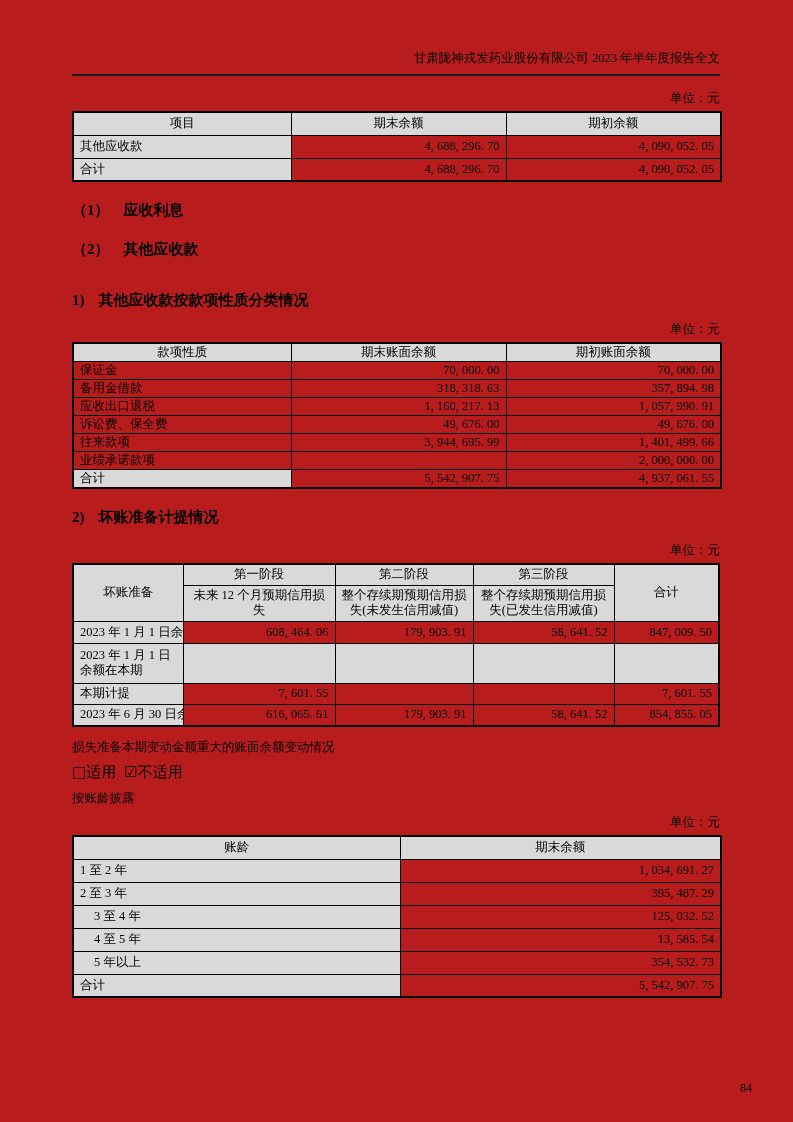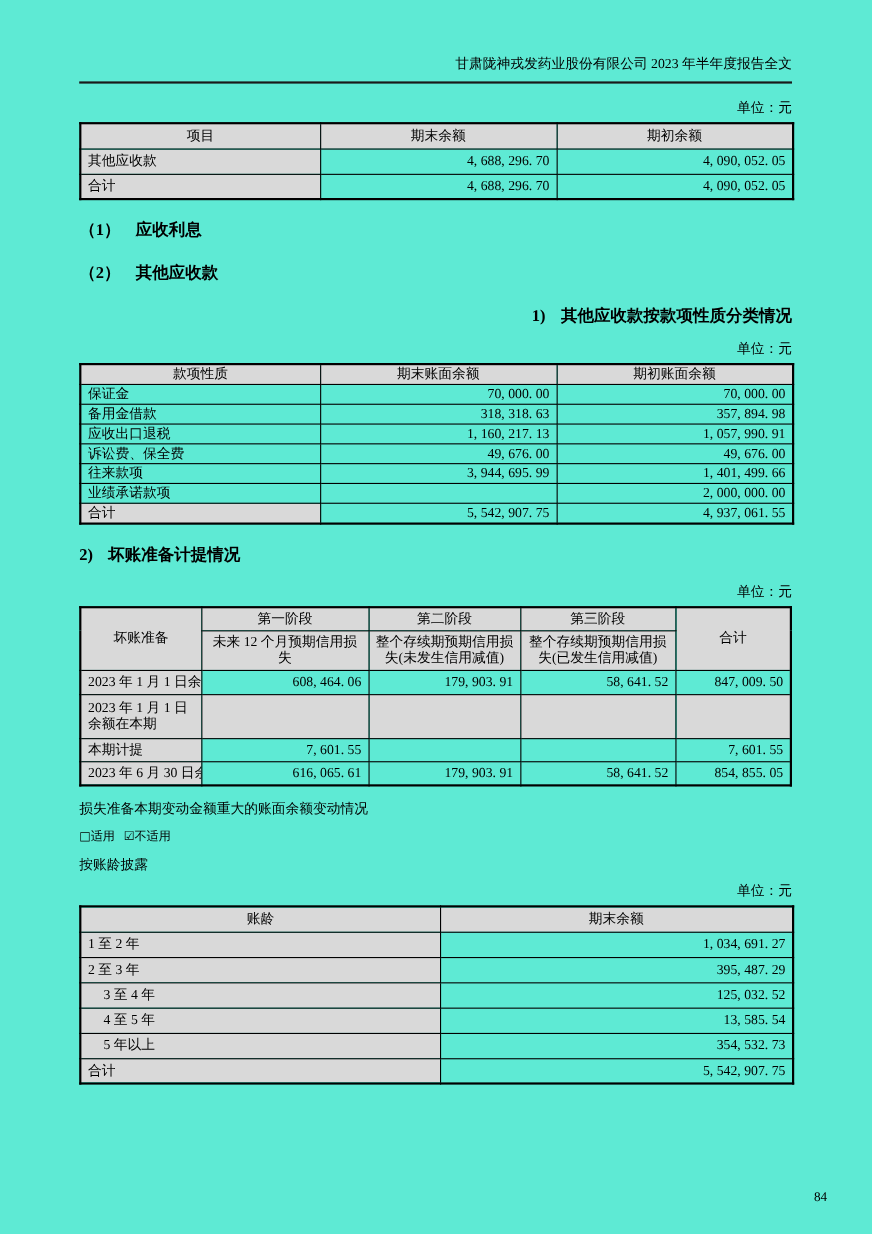"甘肃陇神戎发药业股份有限公司 2023 年半年度报告全文" .page { background: #5eead4 -> #b91c1c }
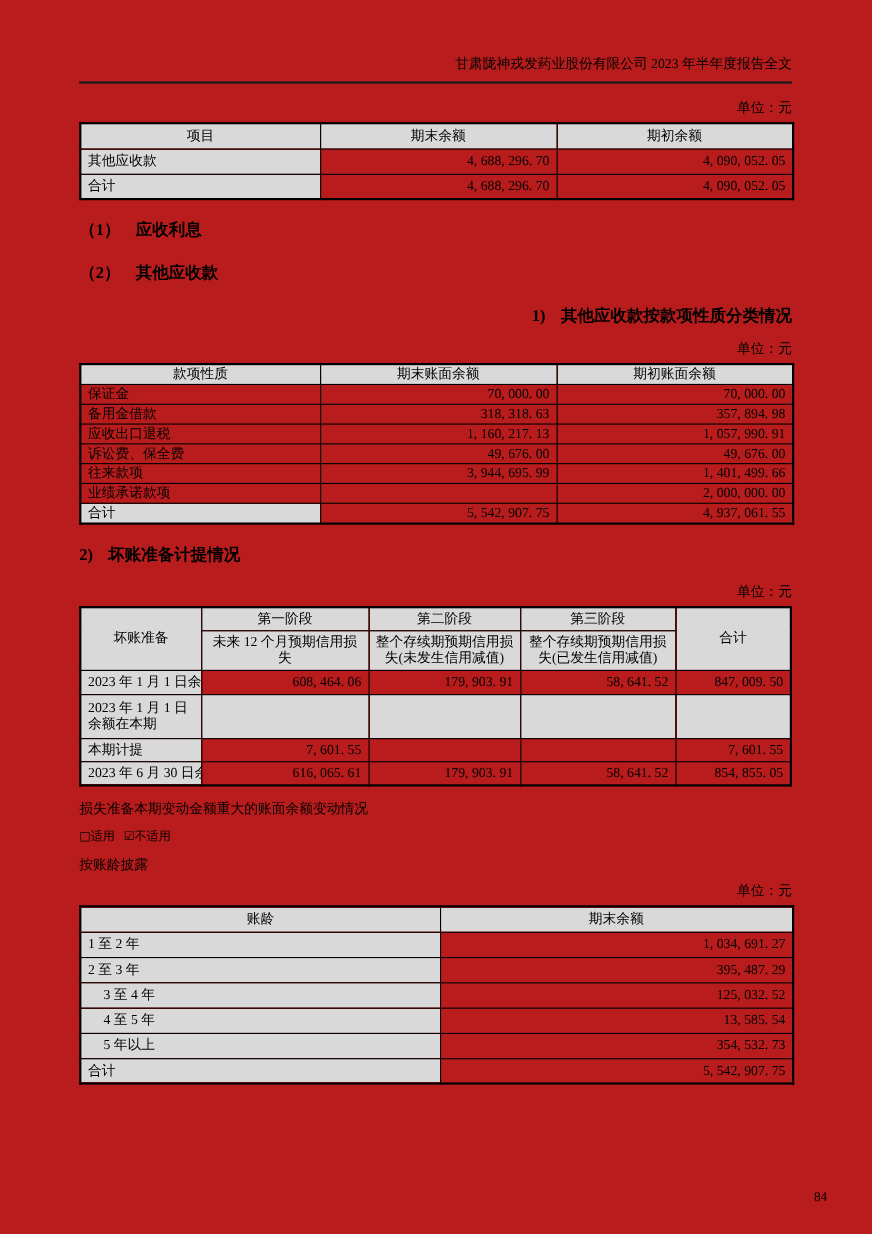"1) 其他应收款按款项性质分类情况" .h3 { margin-top: 22px -> 34px; text-align: right -> none }
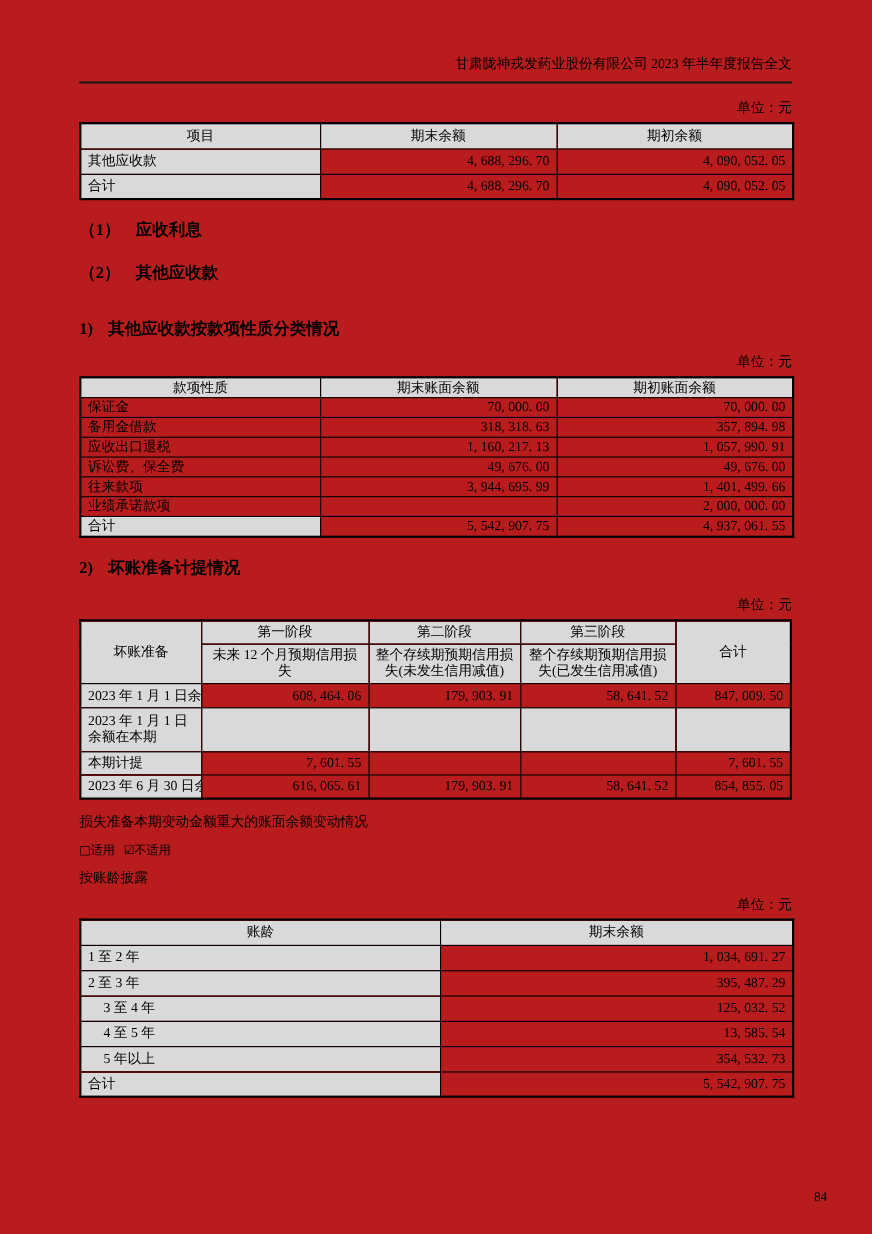"□适用" .cb-glyph { font-size: 11px -> 15px }
